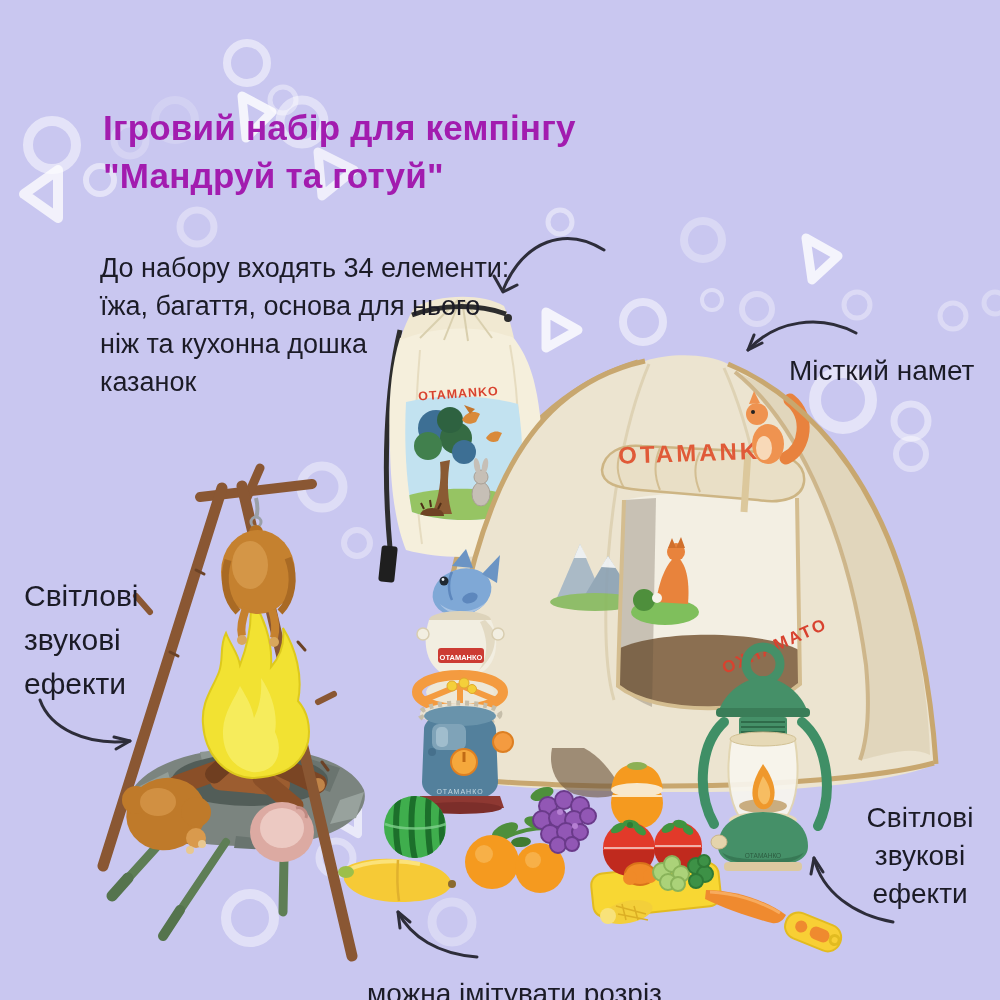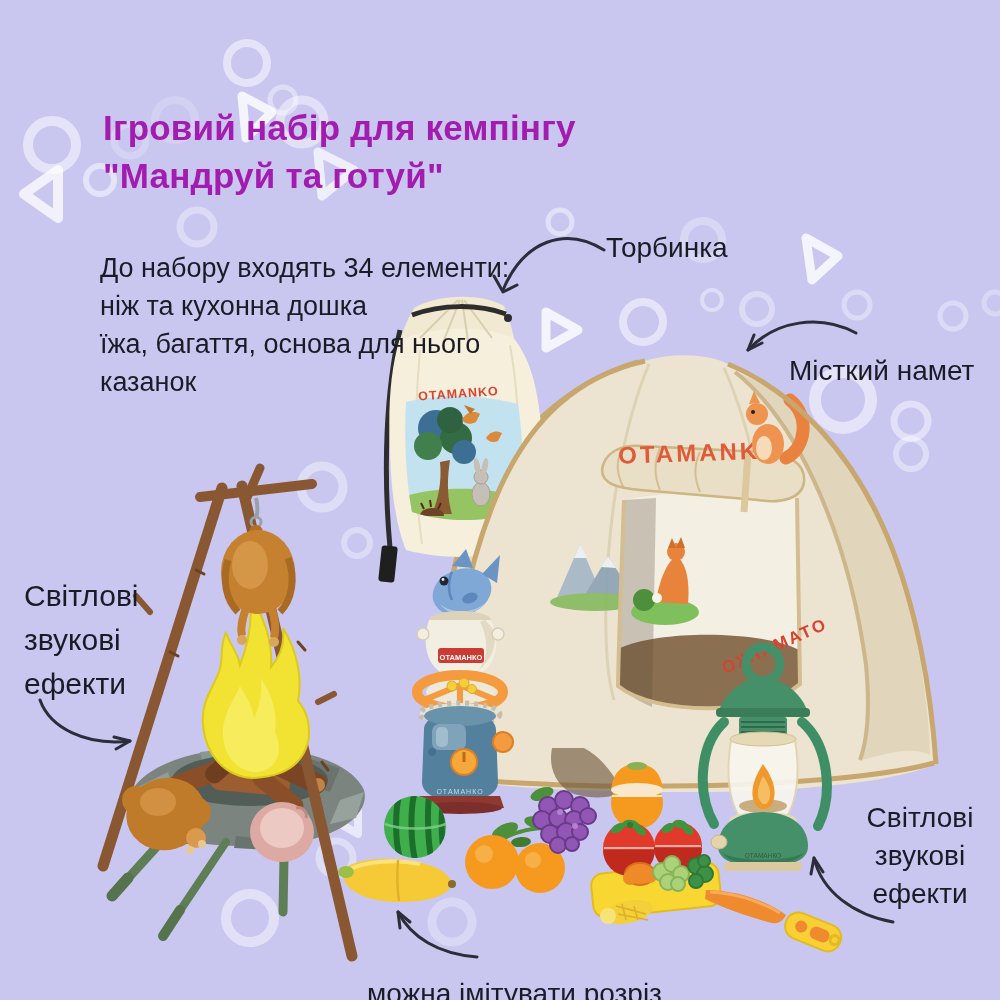"Торбинка" span.line { html: <span>Торбинка</span> -> none }
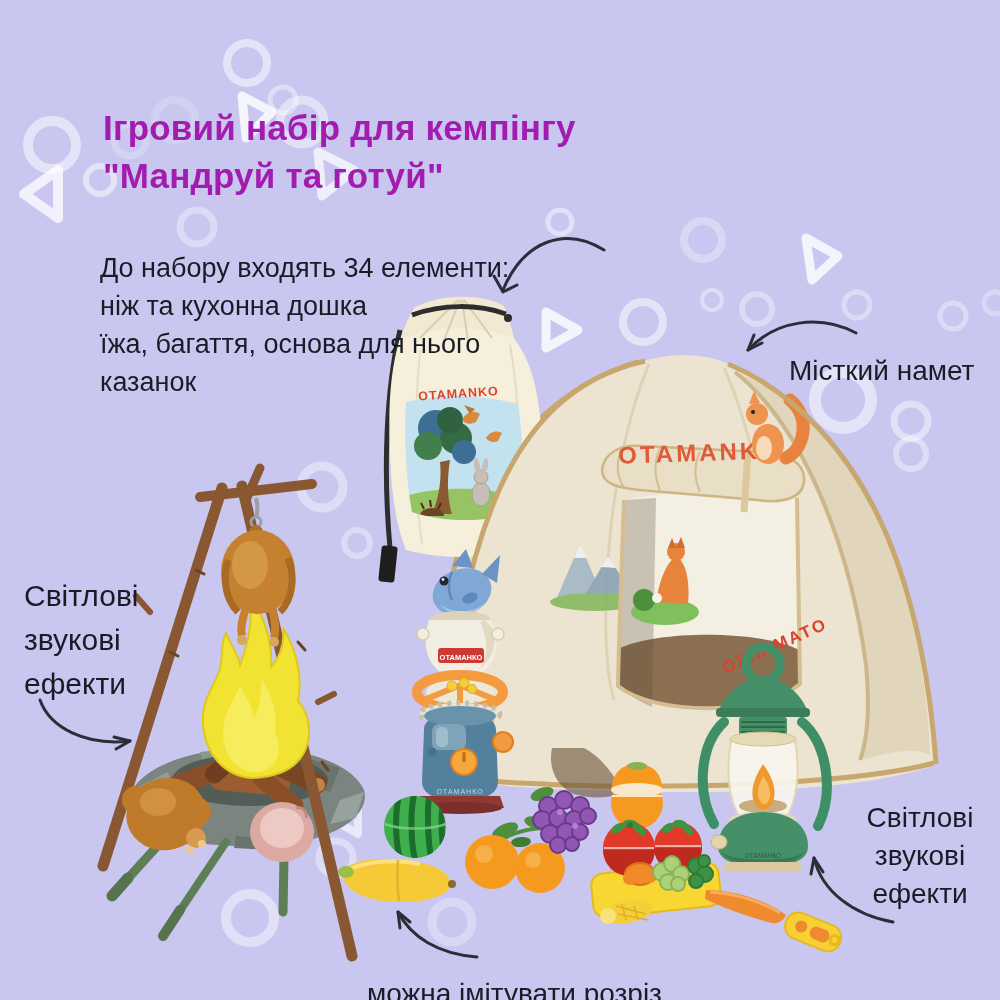"ніж та кухонна дошка" span.line { order: before "їжа, багаття, основа для нього" -> after "їжа, багаття, основа для нього" }
